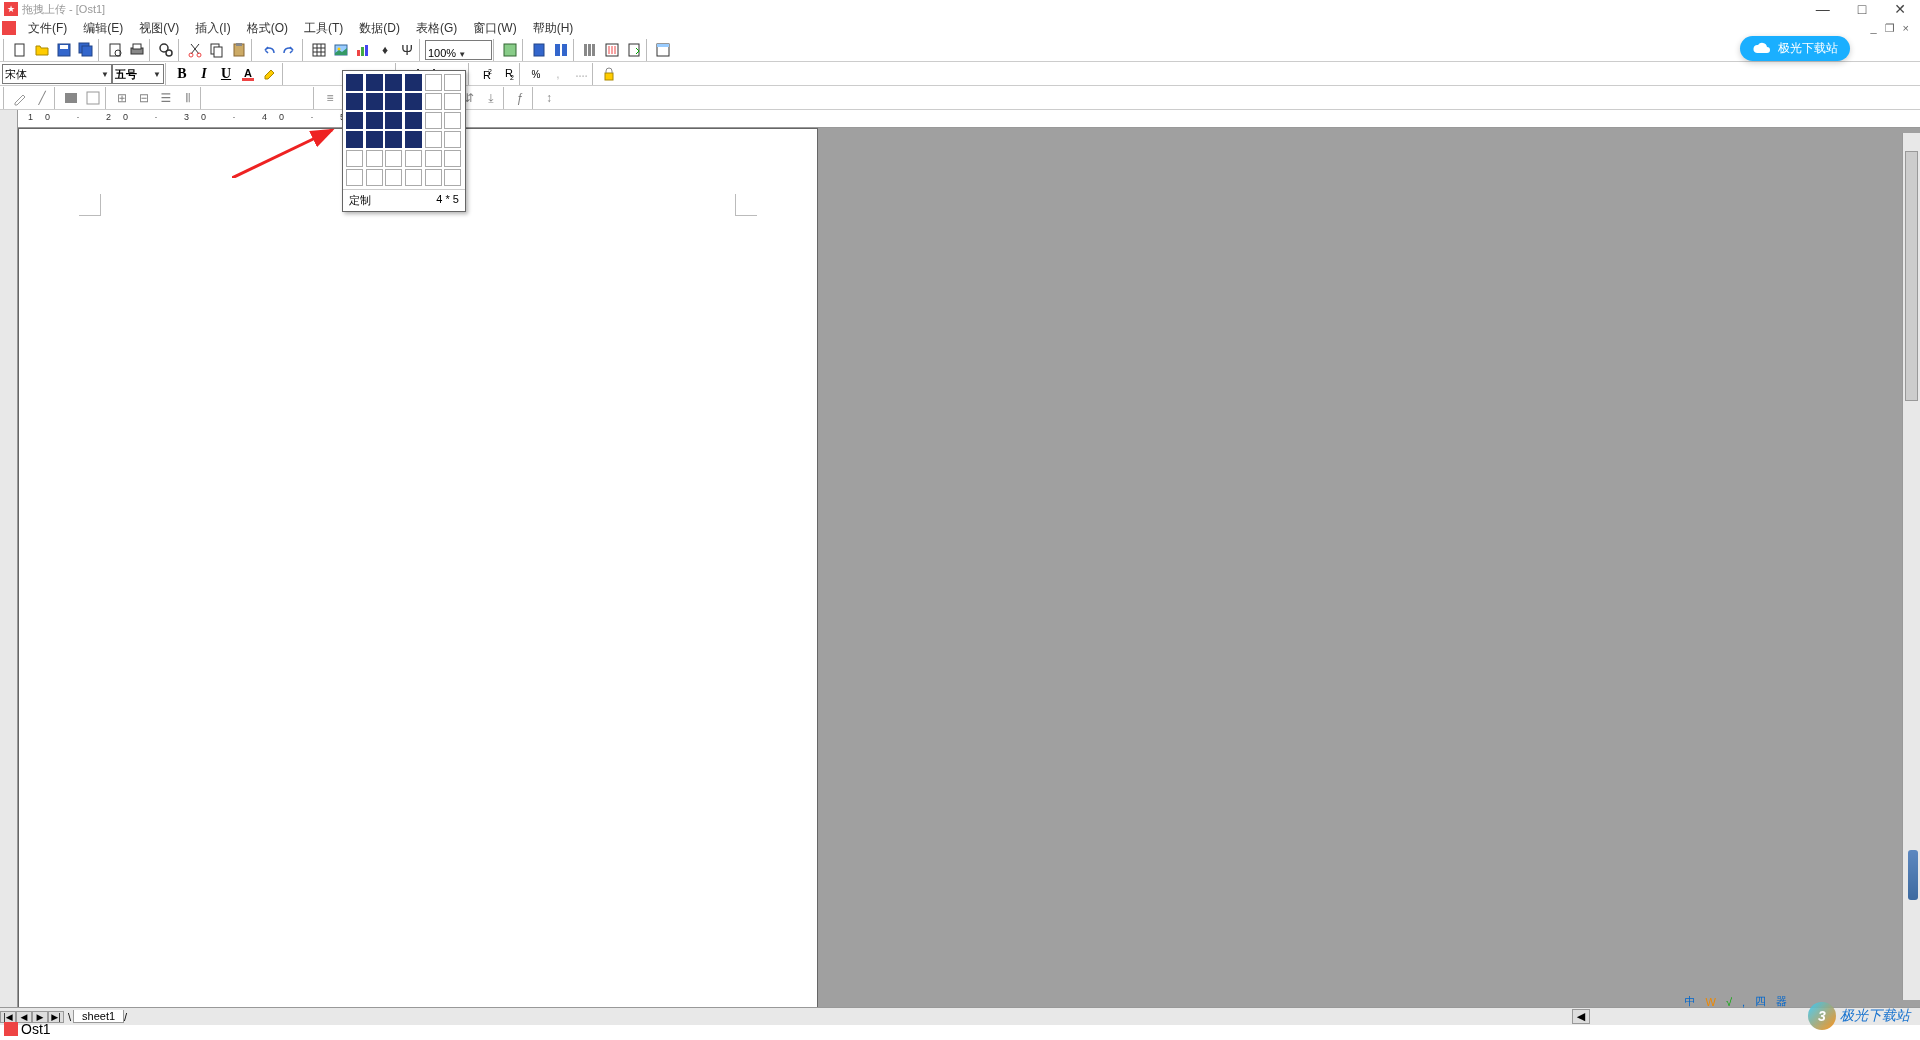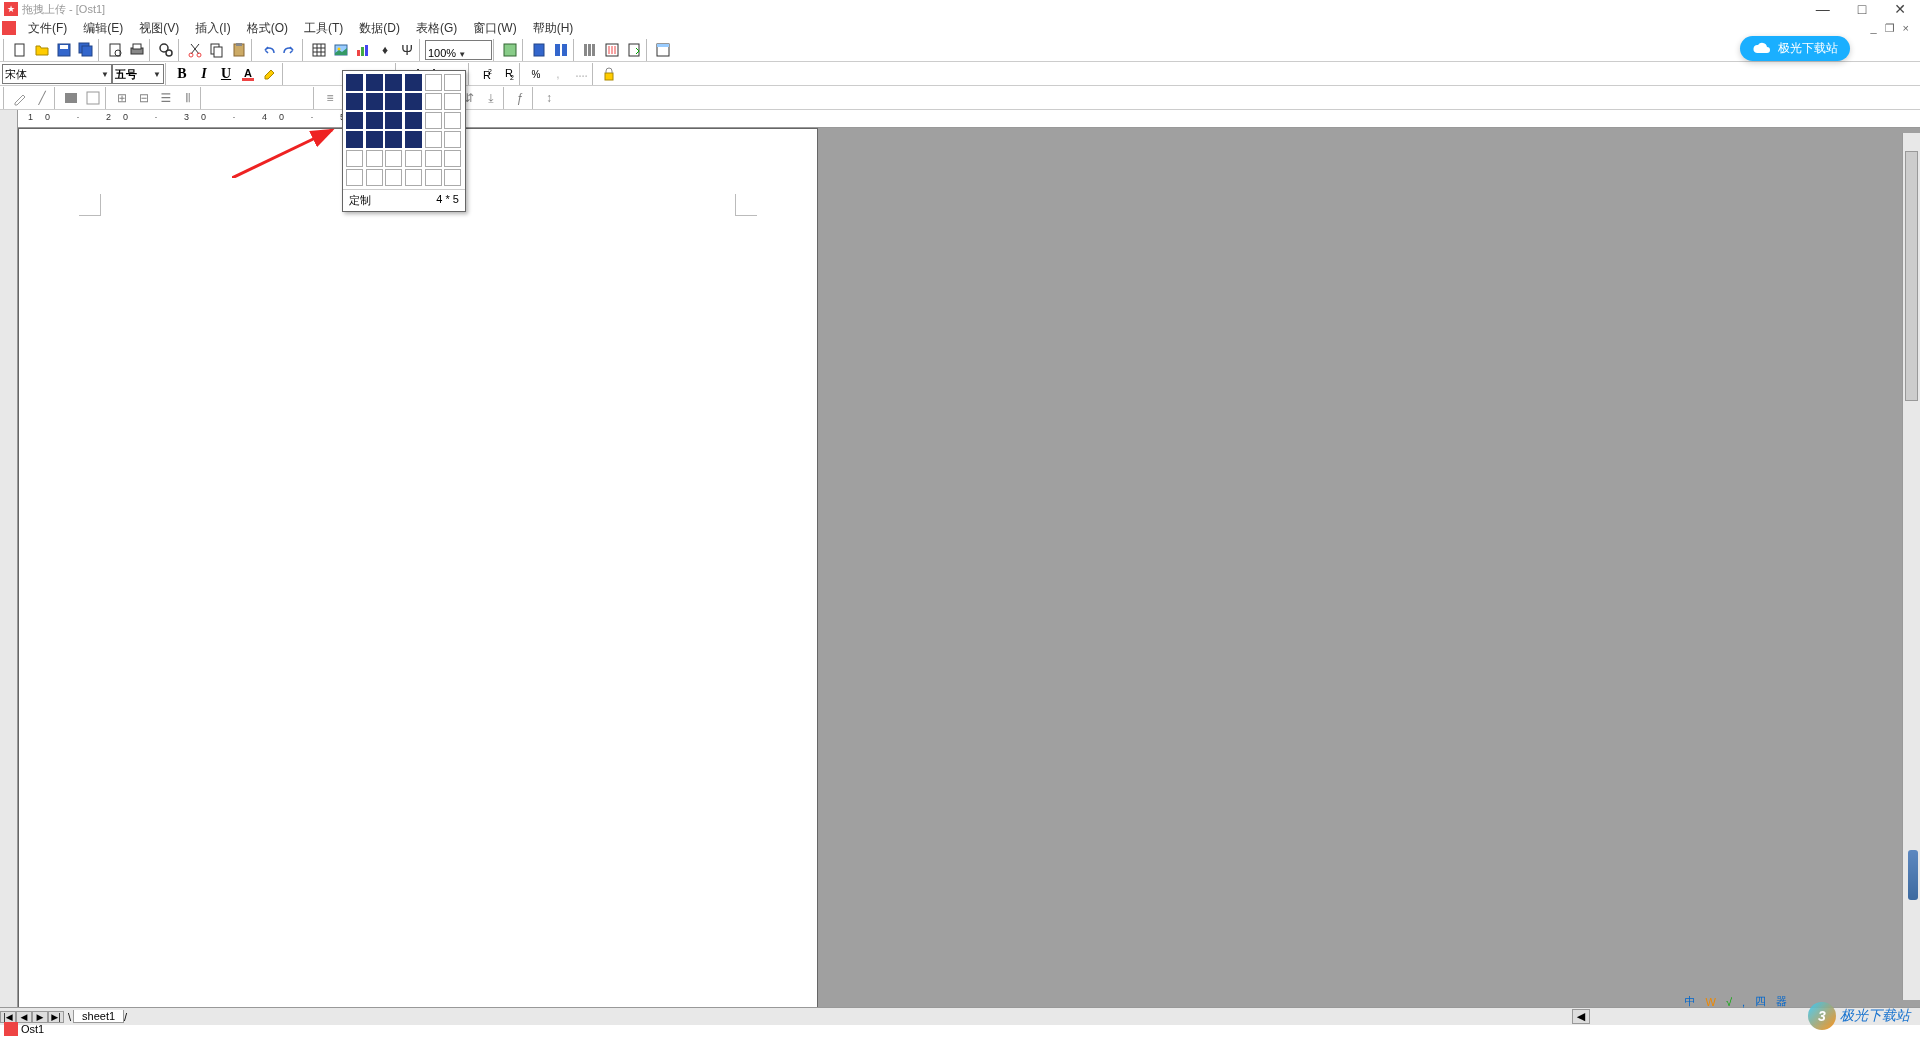"Ost1" .taskbar-doc { font-size: 11px -> 14px }
